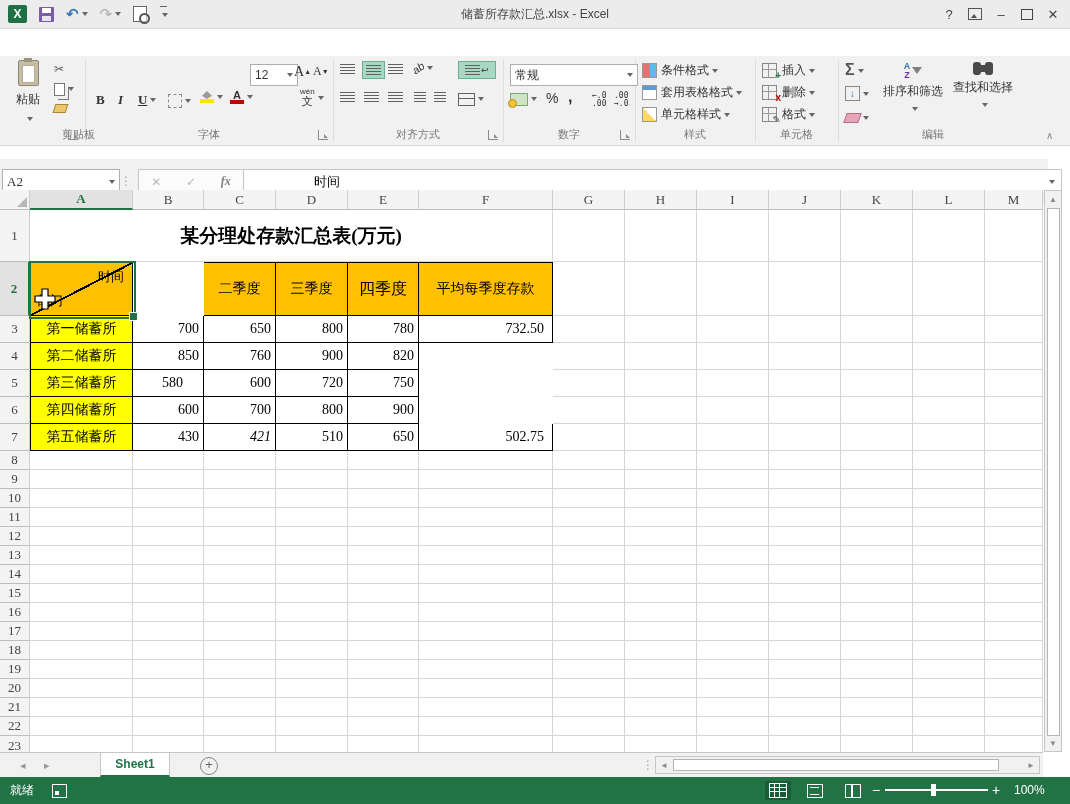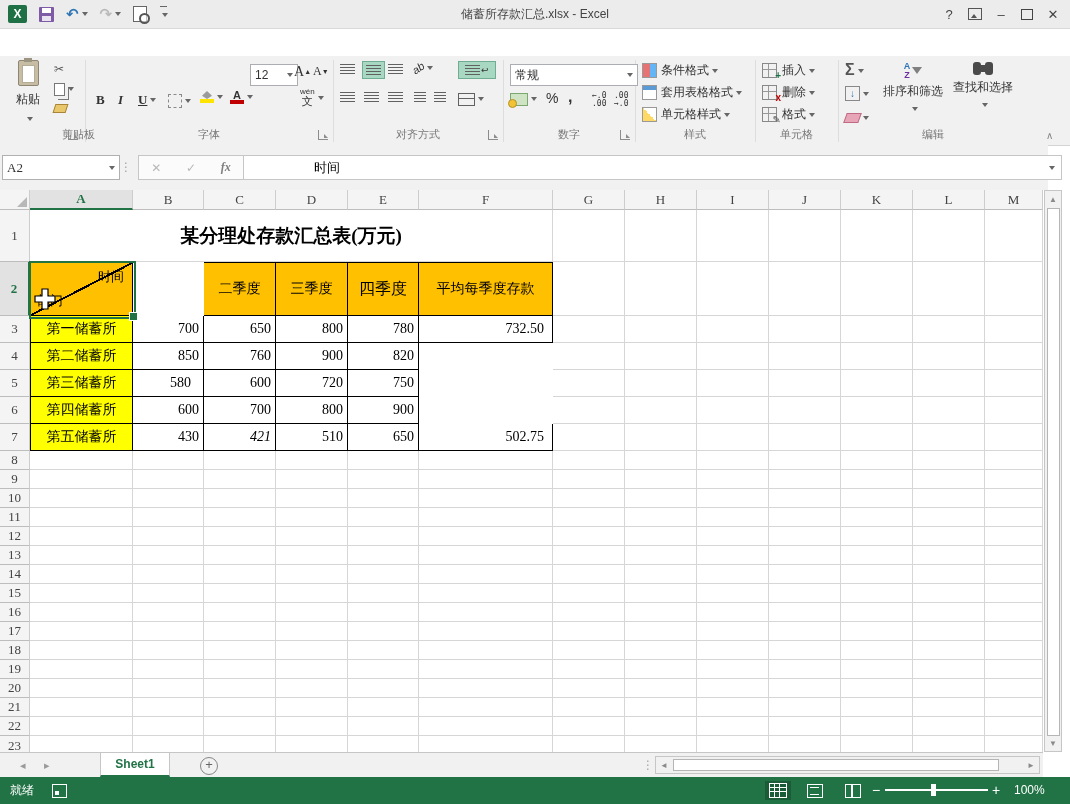"A2" #fbar { top: 145px -> 159px }
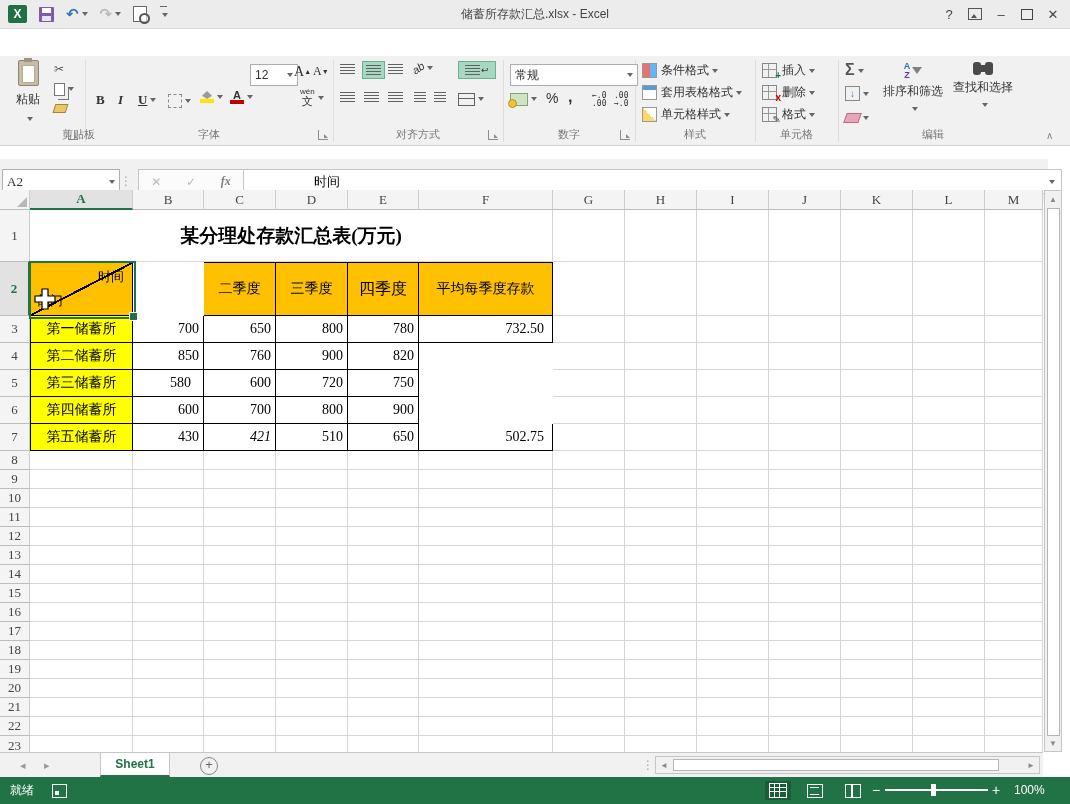"580" div.tcell { padding-right: 12px -> 20px }
